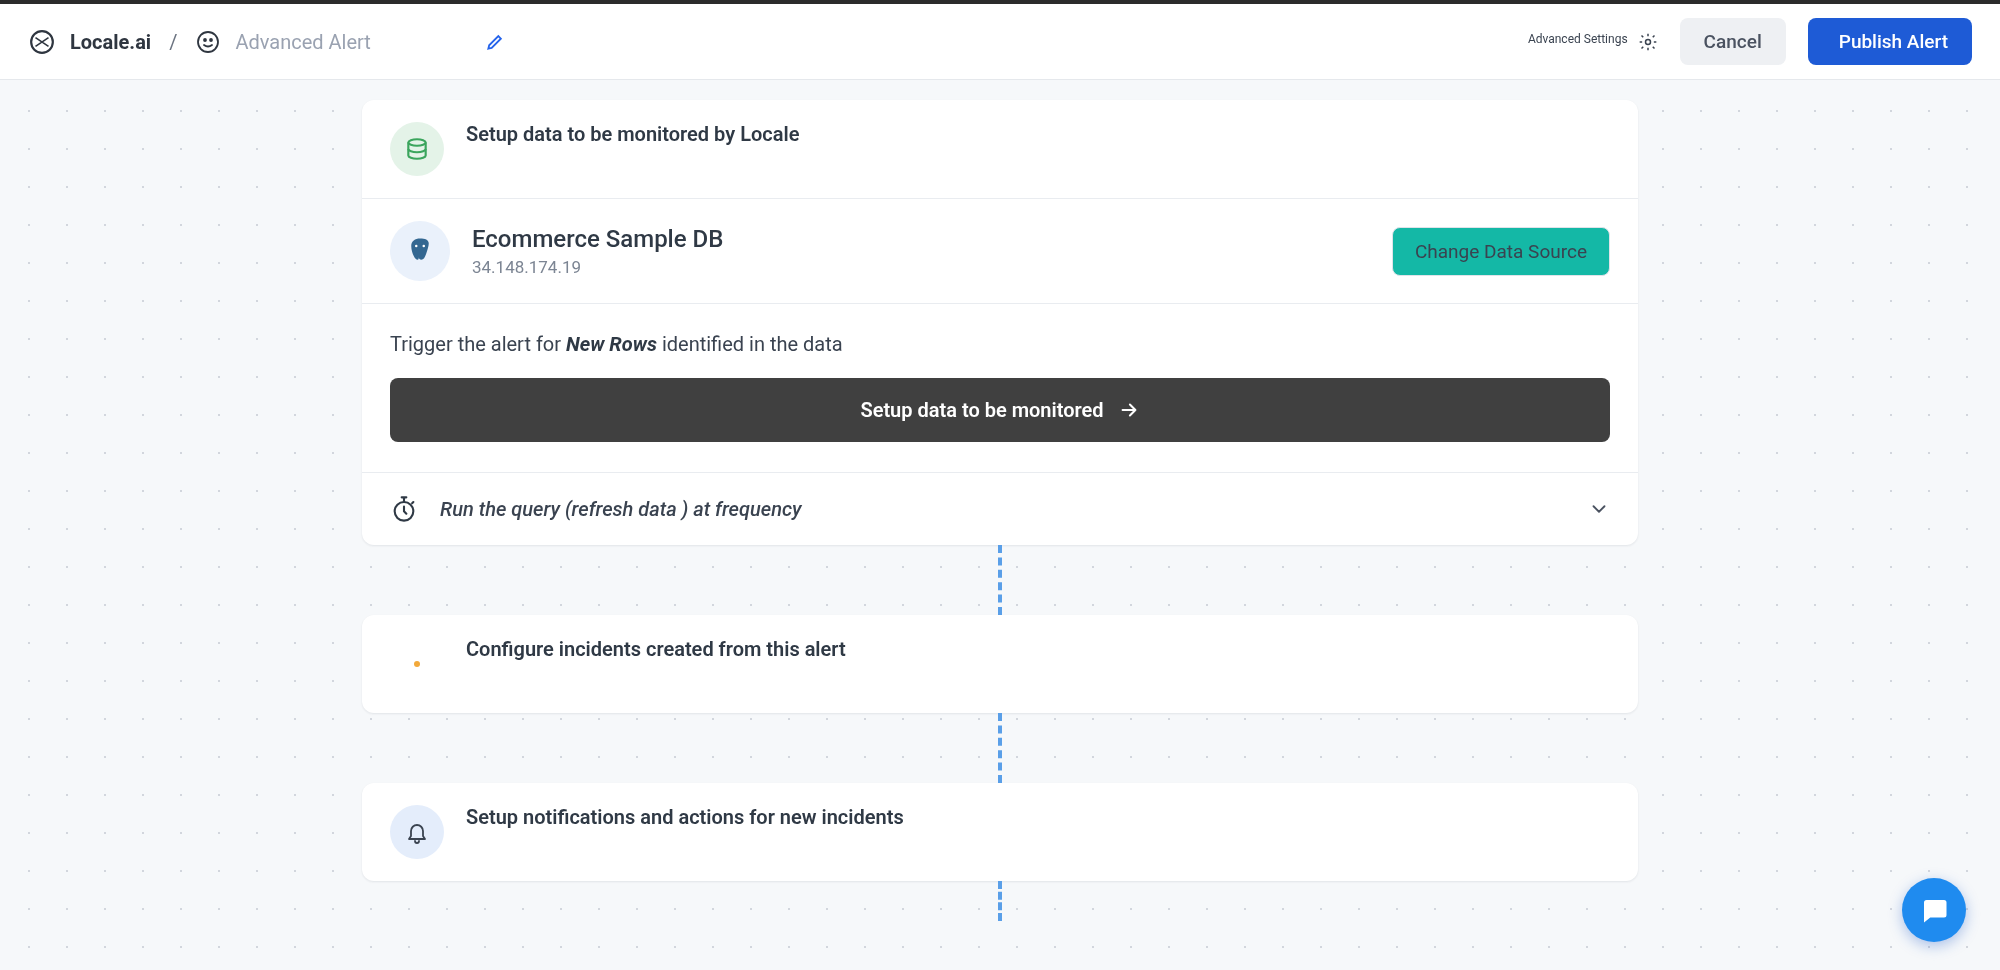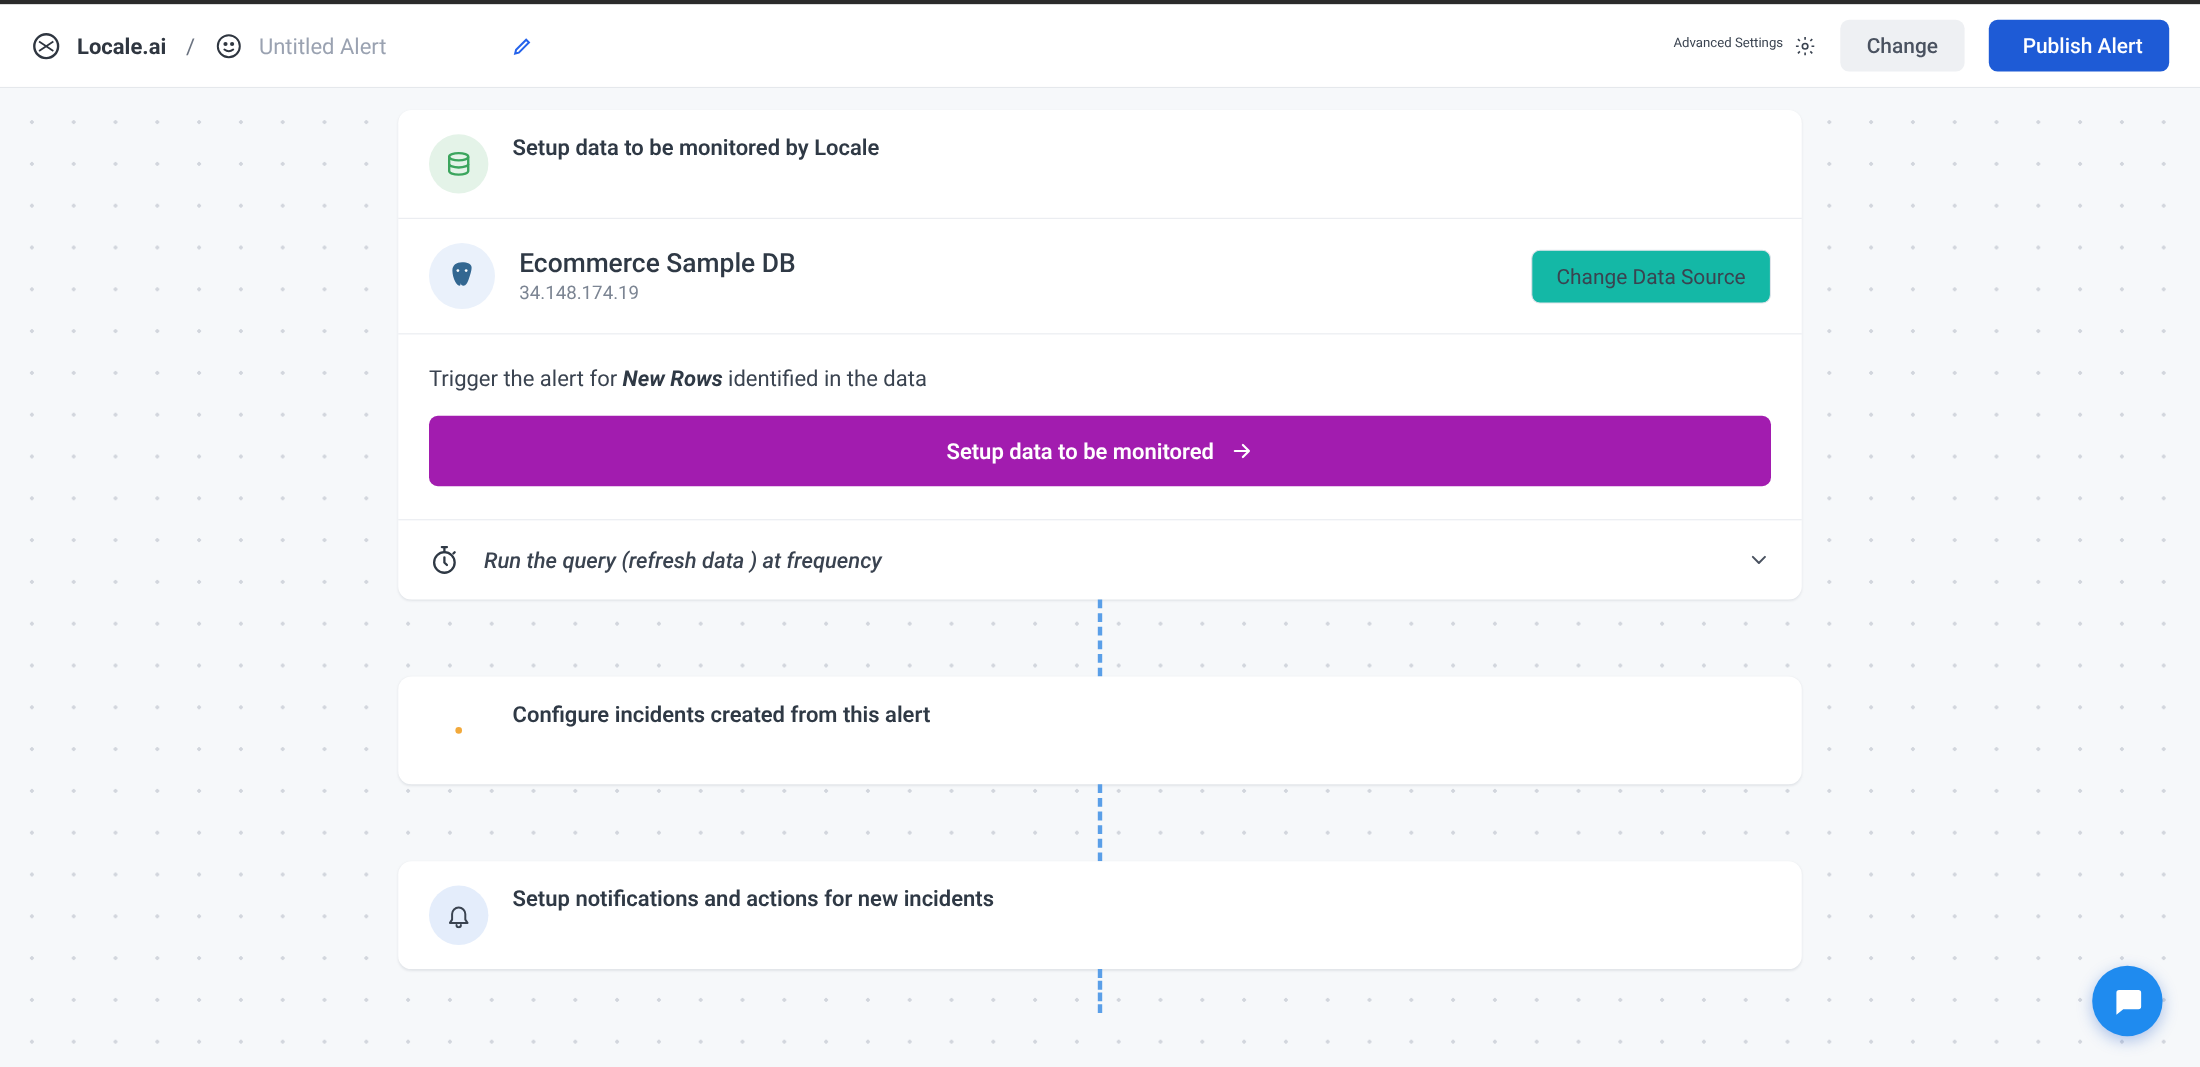"Untitled Alert" span.alert-title { text: Untitled -> Advanced }
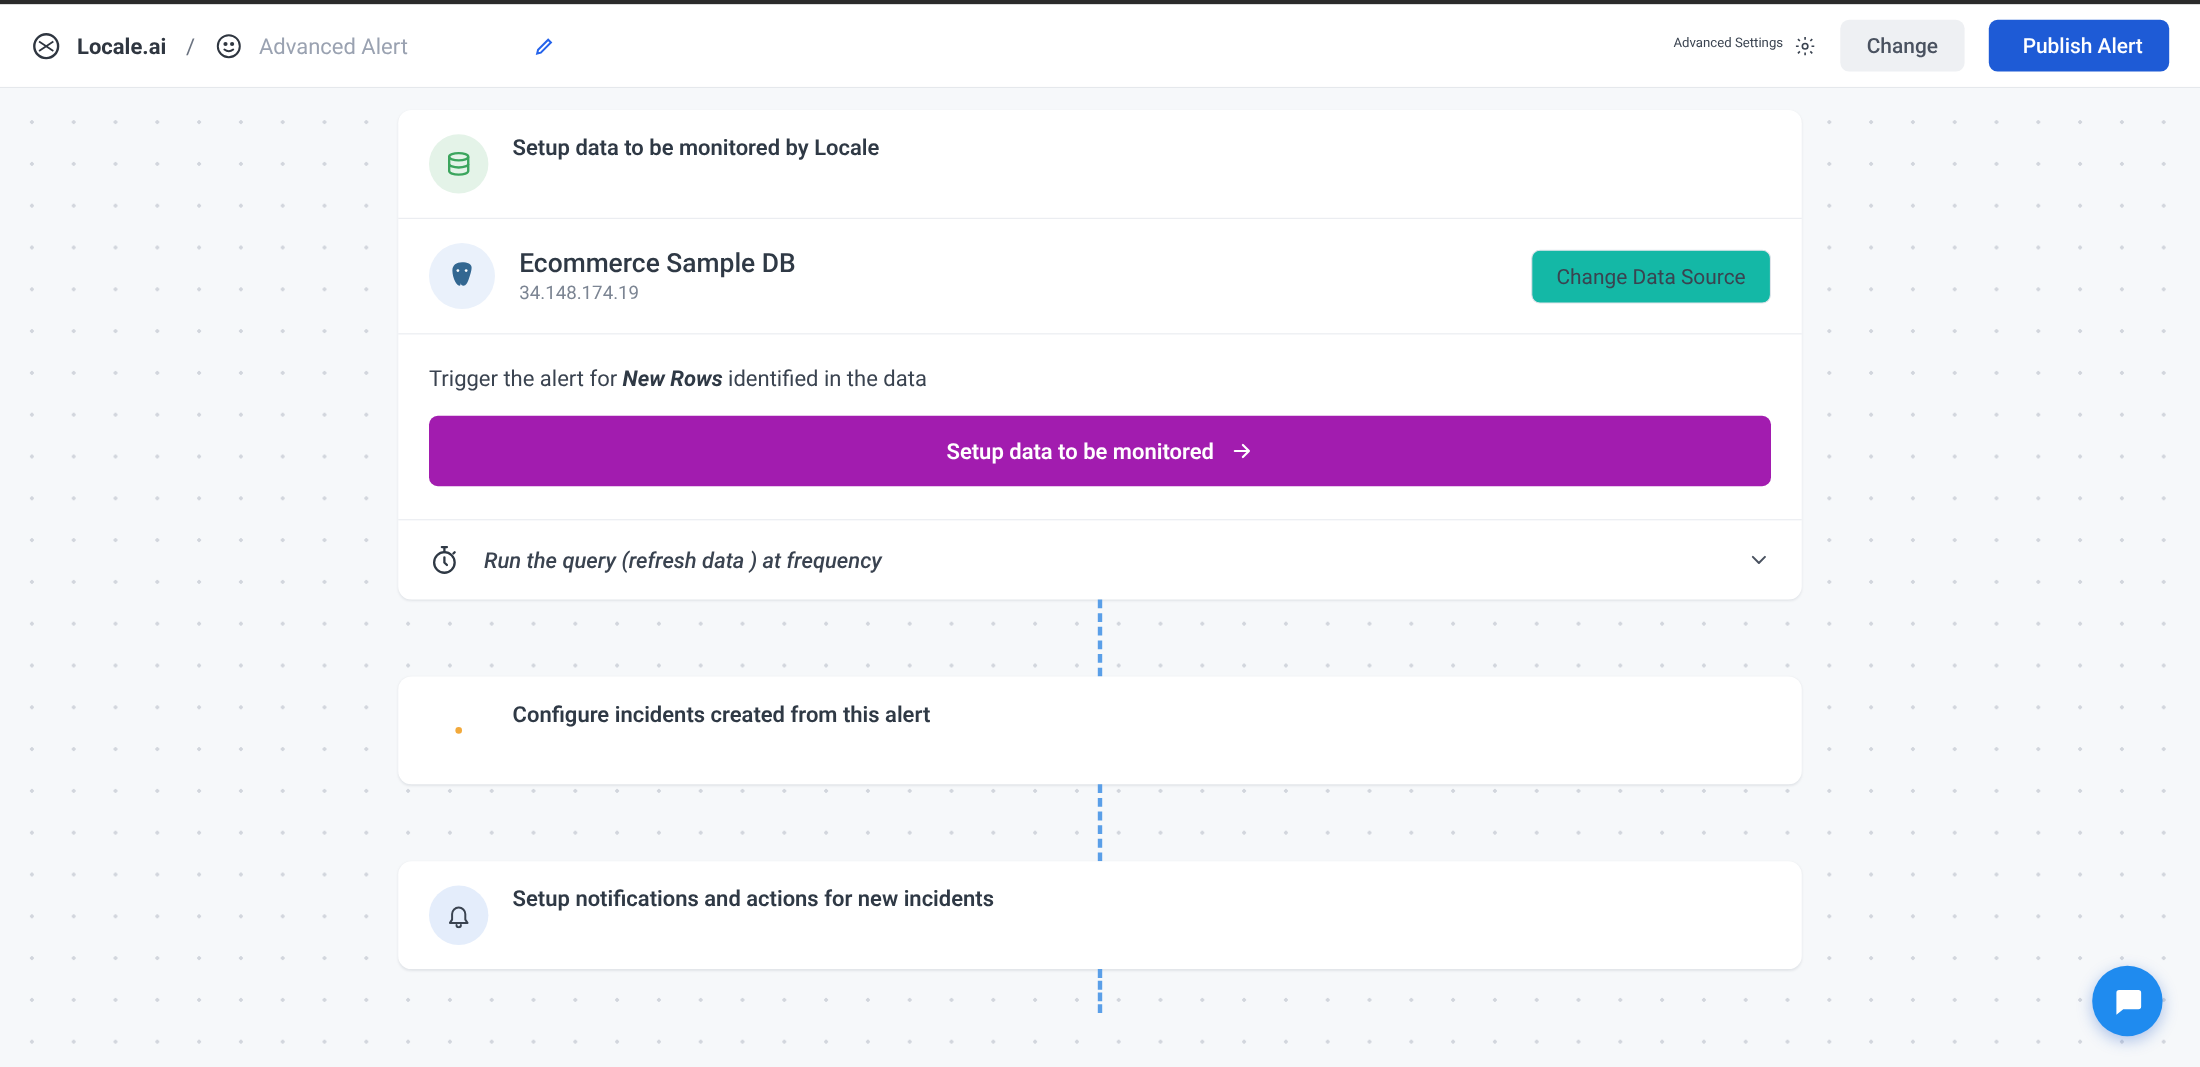"Change" button.btn { text: Change -> Cancel }
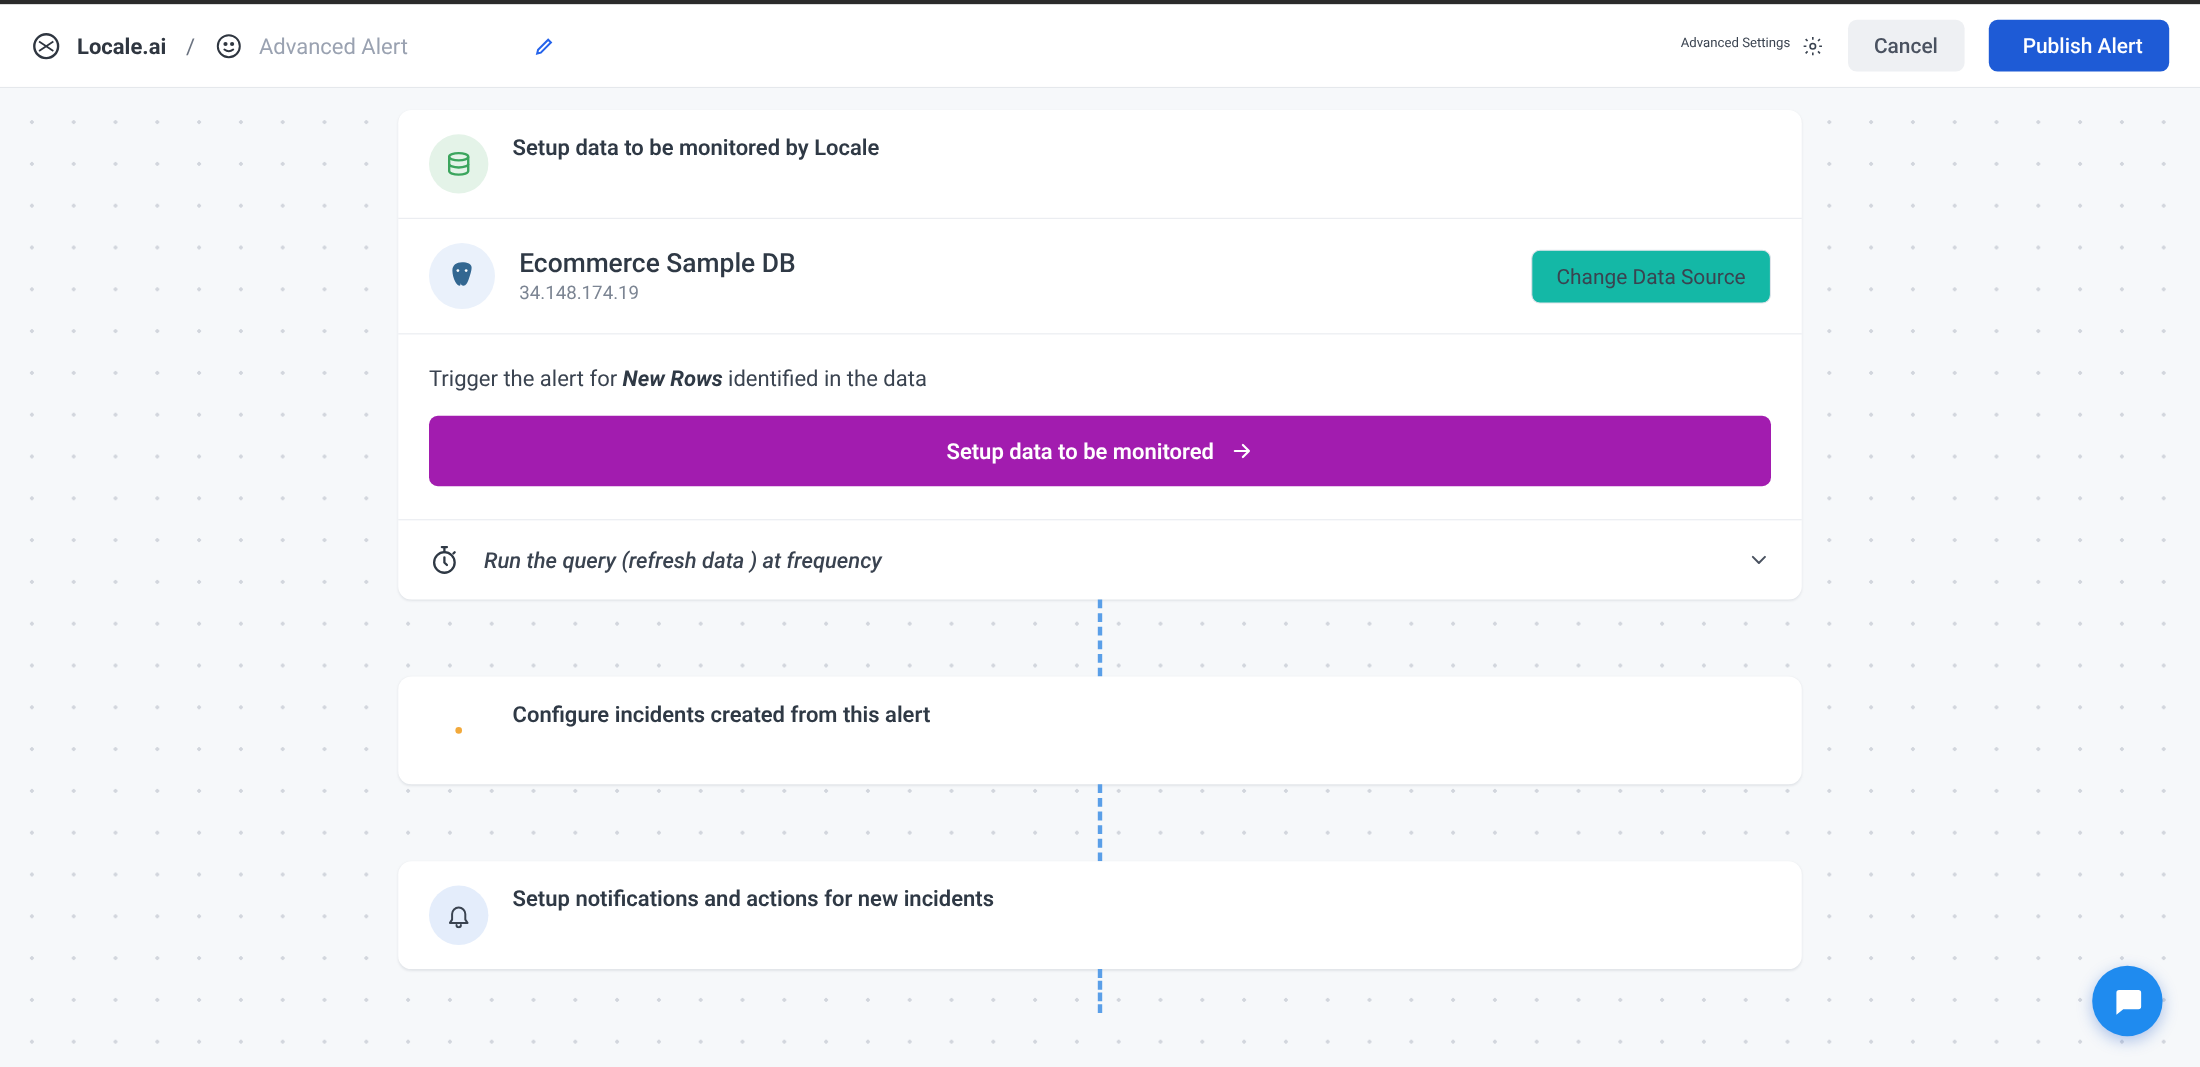"Setup data to be monitored" .btn-setup-data { background: #a21caf -> #404040 }
